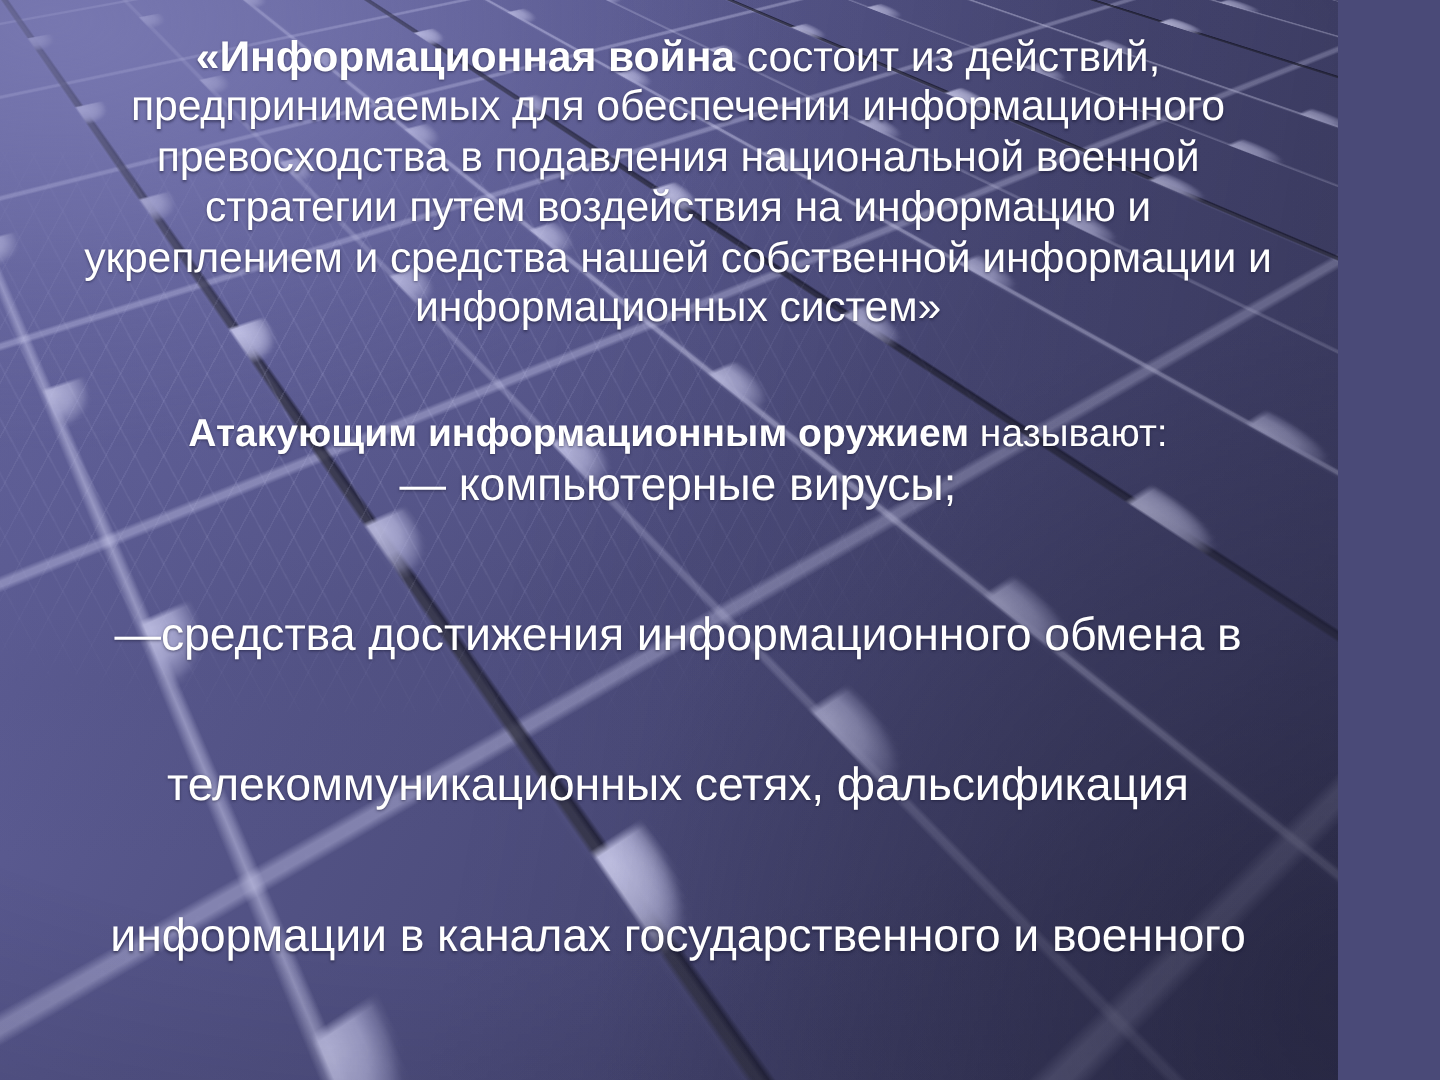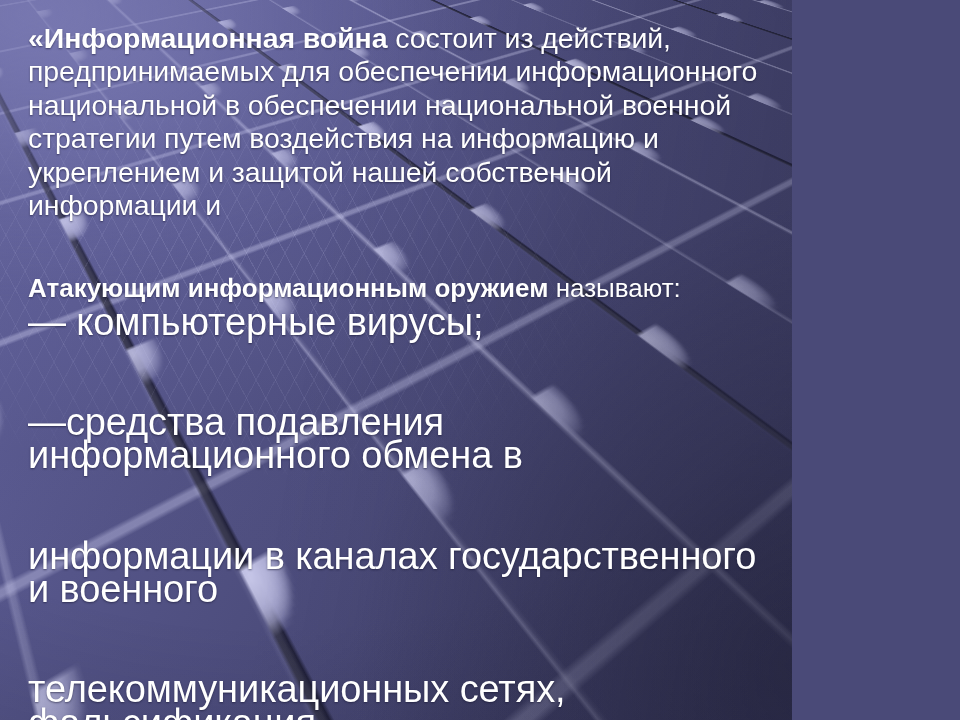"«Информационная война состоит из" .slide { text-align: none -> center; width: 792px -> 892px }
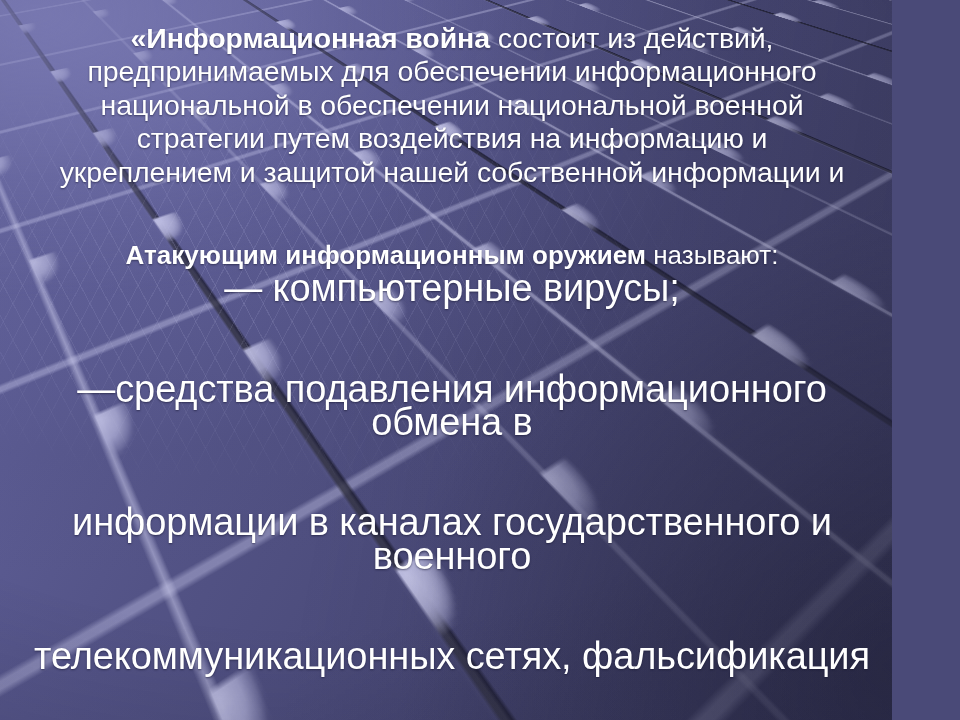"национальной в обеспечении национальной" p.block-line { text: национальной в обеспечении -> превосходства в подавления }
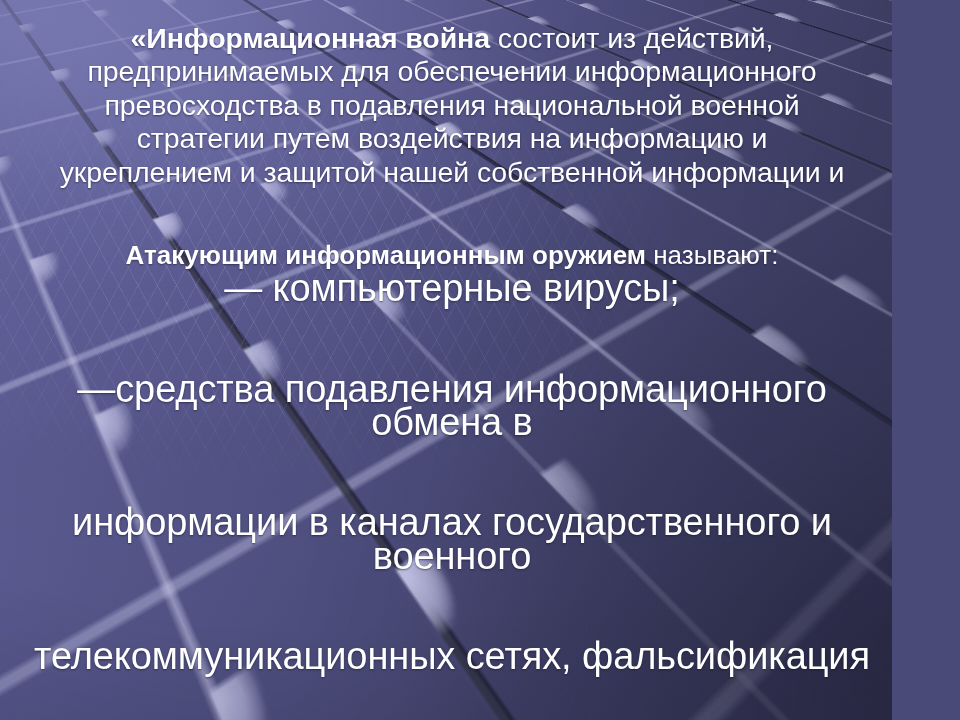"укреплением и защитой нашей собственной" p.block-line { text: защитой -> средства }
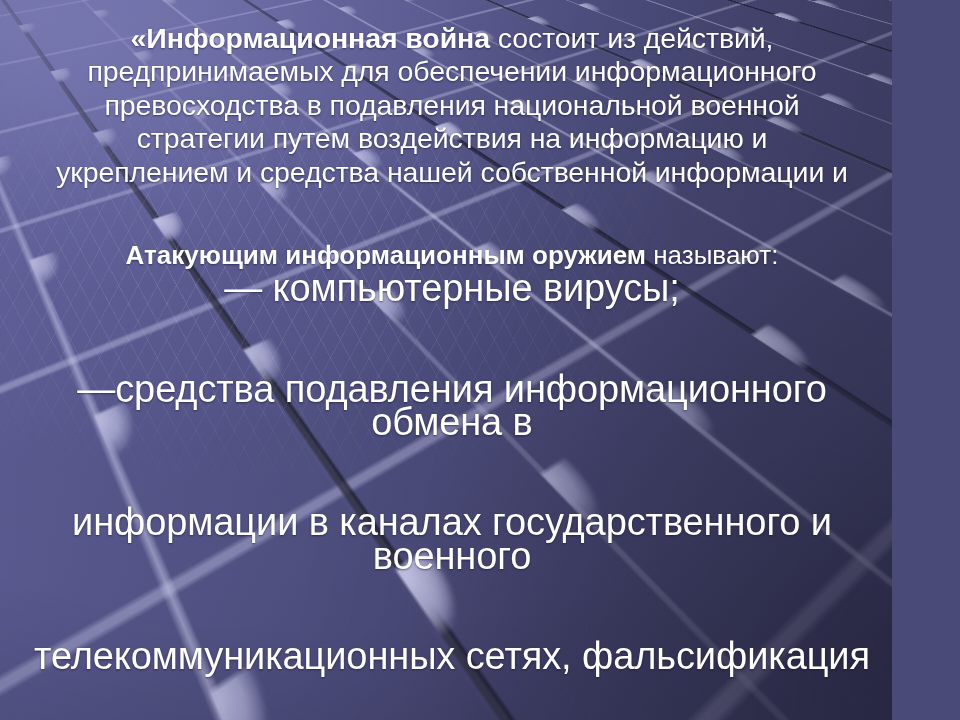"информационных систем»" p.block-line { html: none -> <p>информационных систем»</p> }
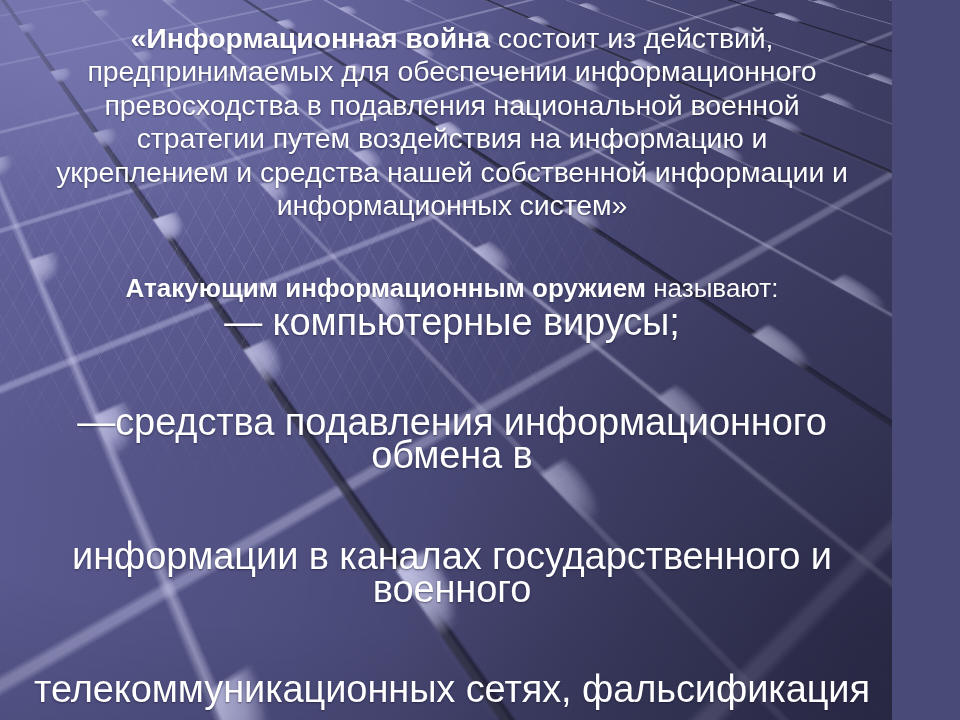"— компьютерные вирусы;" .list li { font-size: 38px -> 31px }
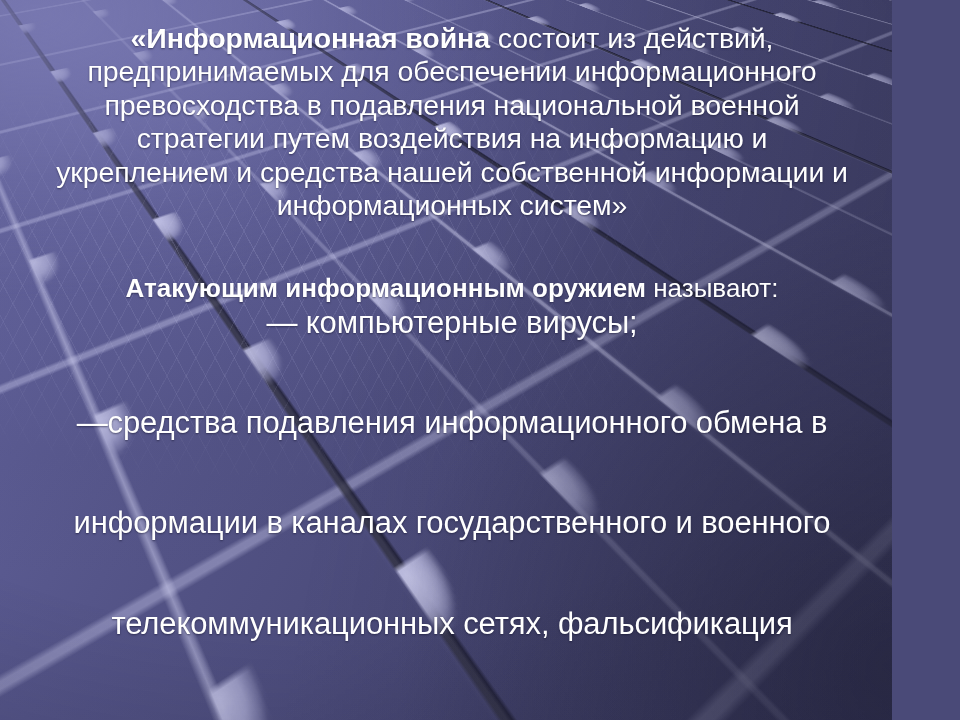"—средства подавления информационного" div { text: подавления -> достижения }
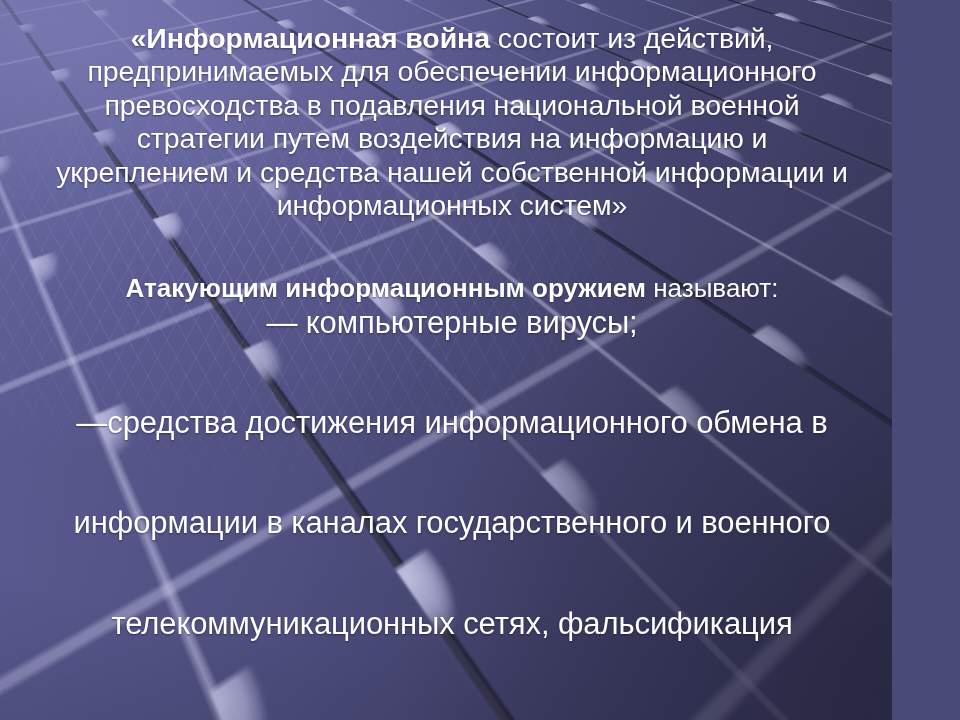"информации в каналах государственного и" div { order: before "телекоммуникационных сетях," -> after "телекоммуникационных сетях," }
